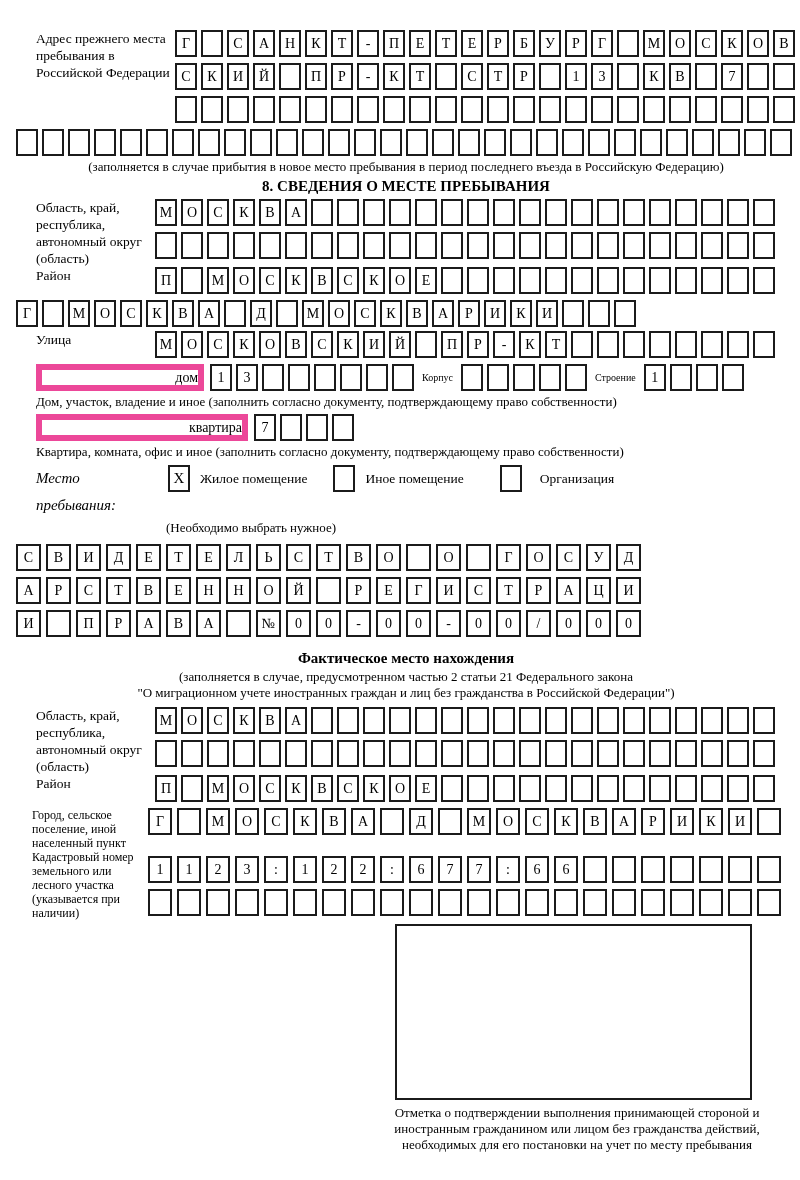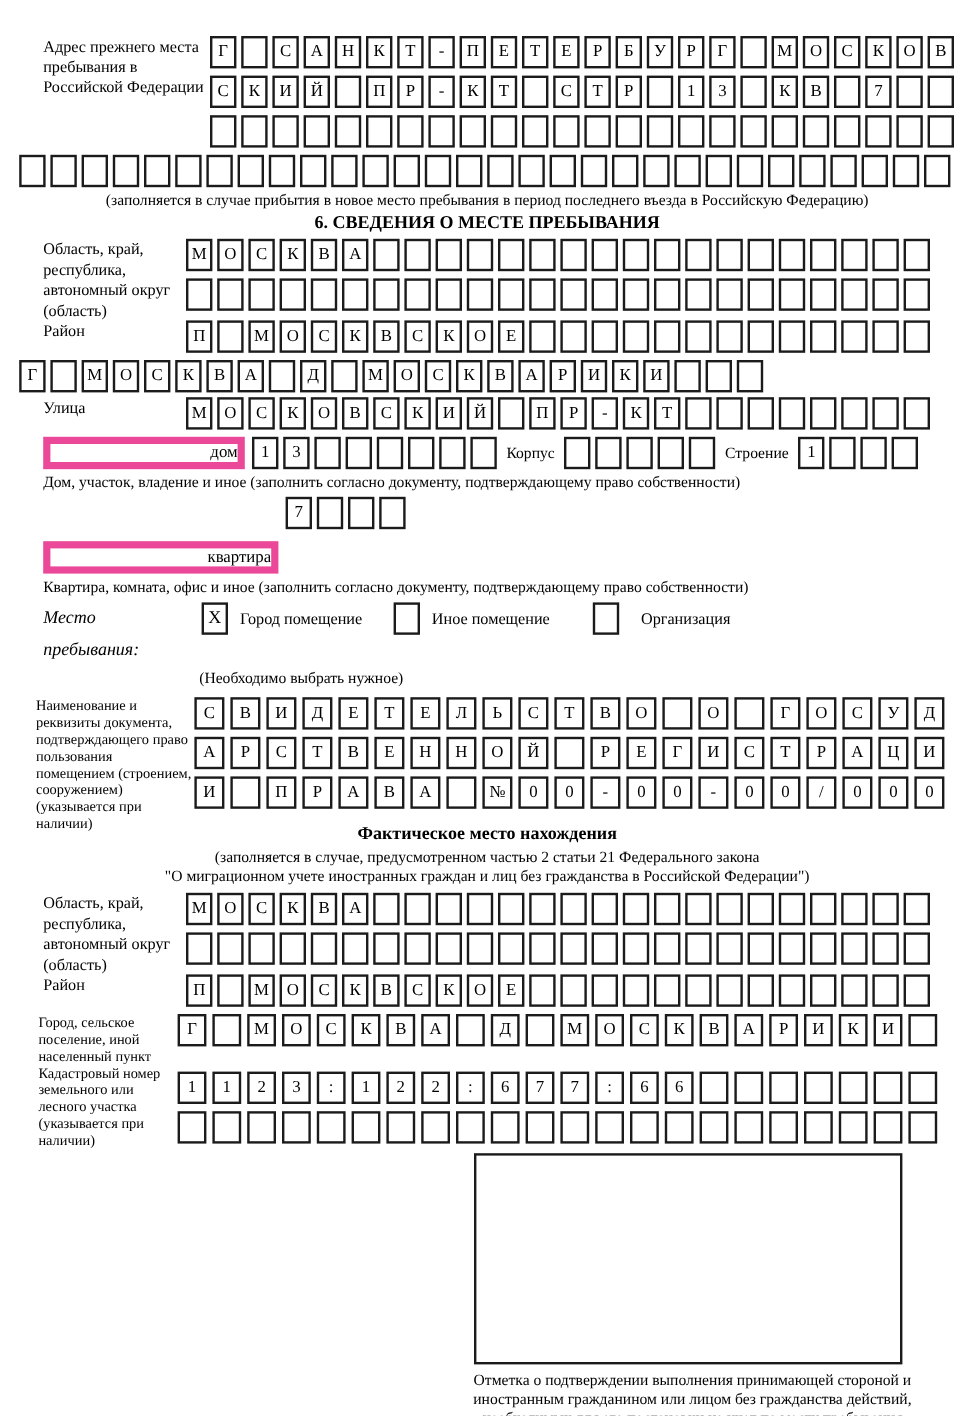"6. СВЕДЕНИЯ О МЕСТЕ ПРЕБЫВАНИЯ" div.title { text: 6 -> 8 }
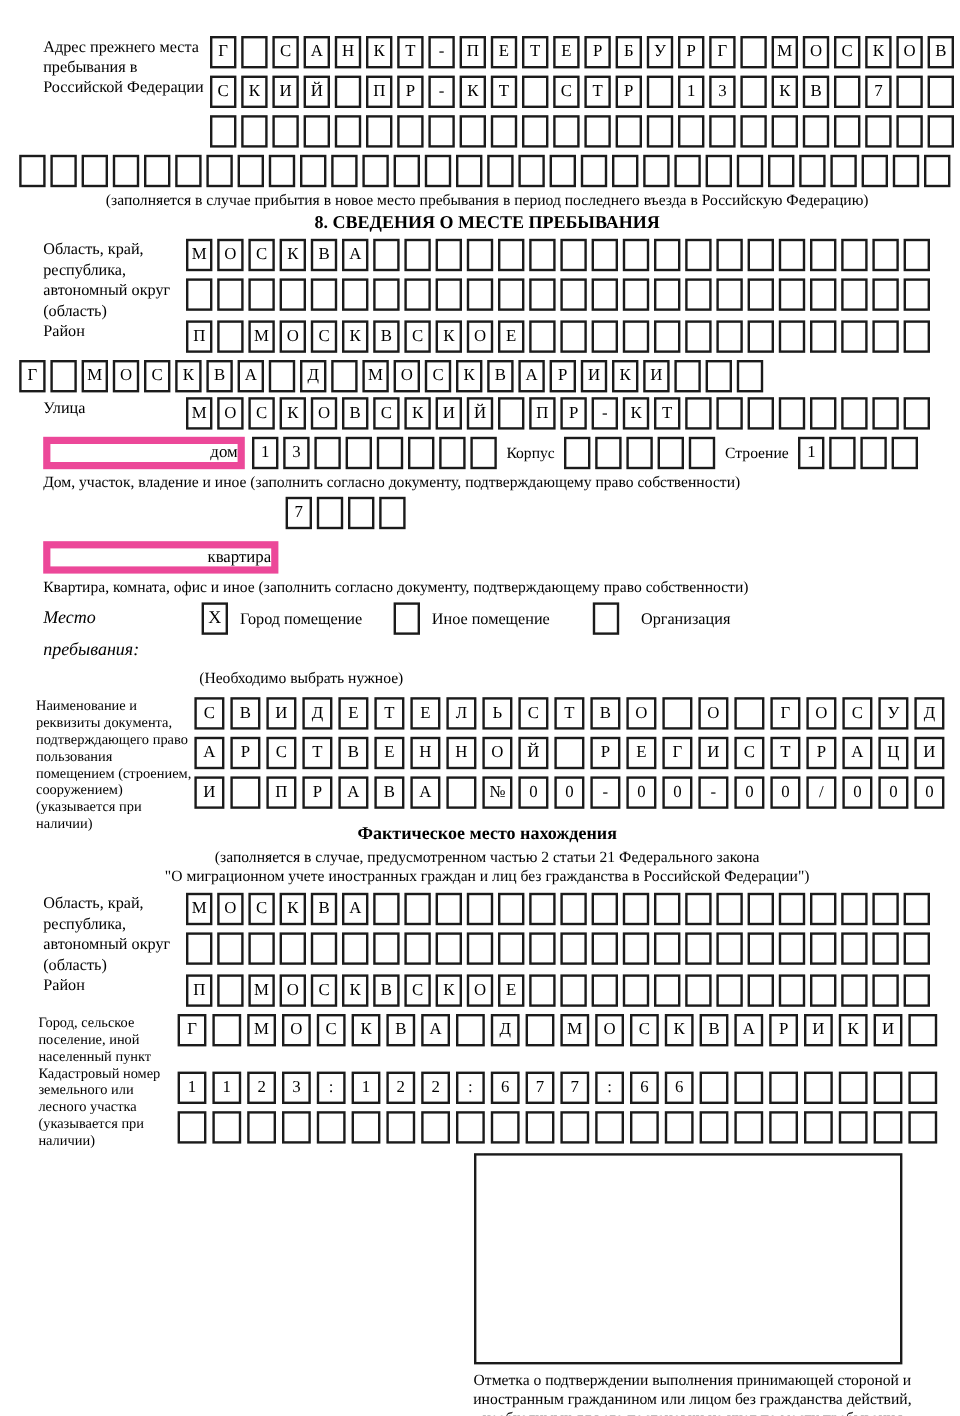"Корпус" .inline-label { font-size: 13px -> 10px }
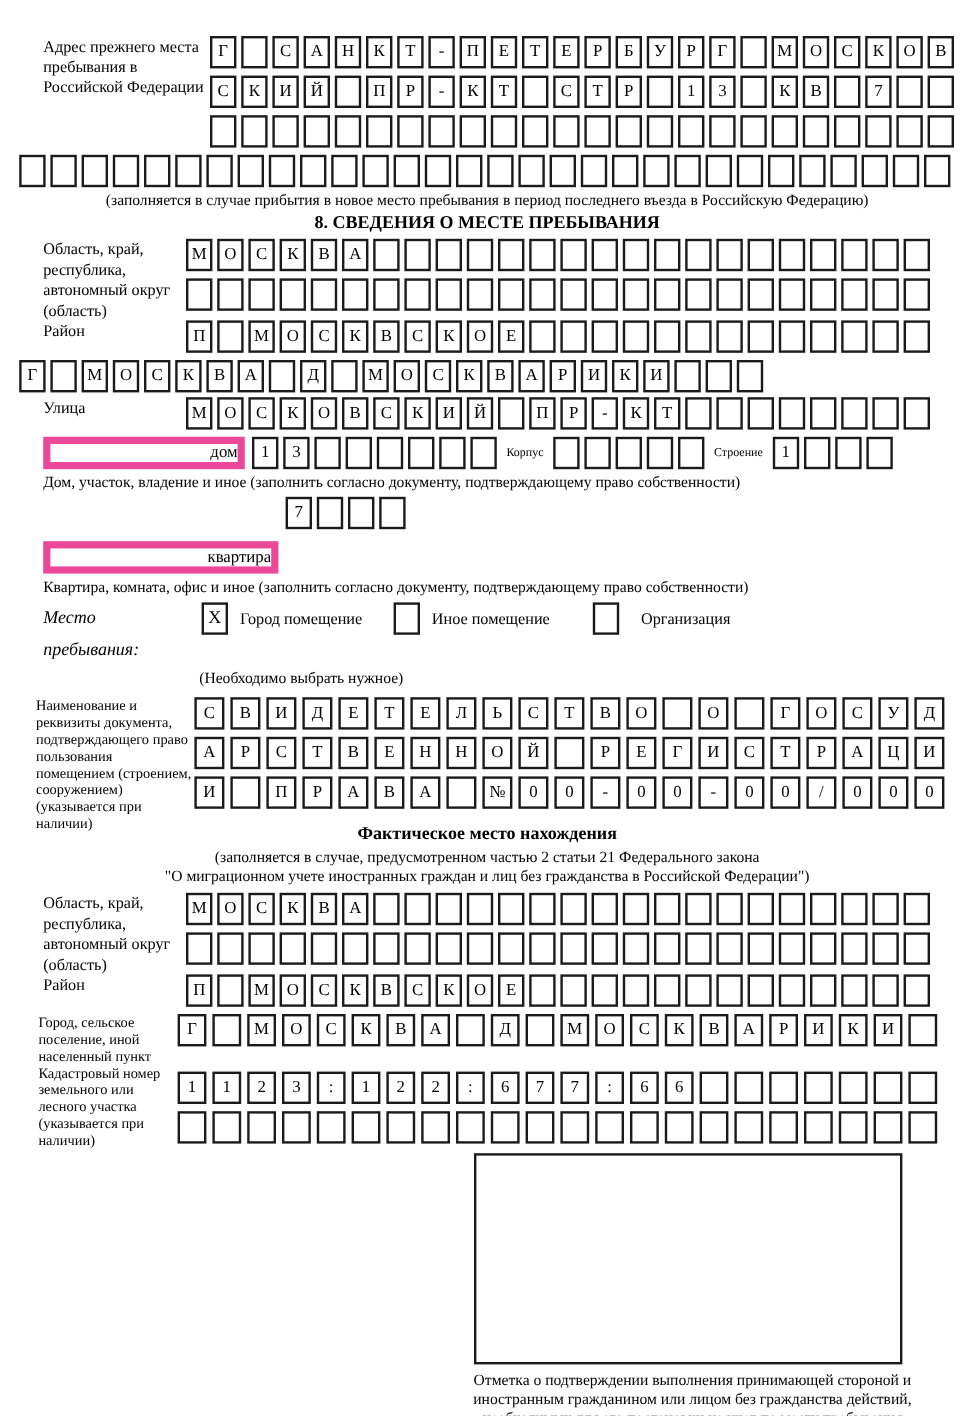"квартира" div.widebox { margin-top: 37px -> none; width: 196px -> 212px }
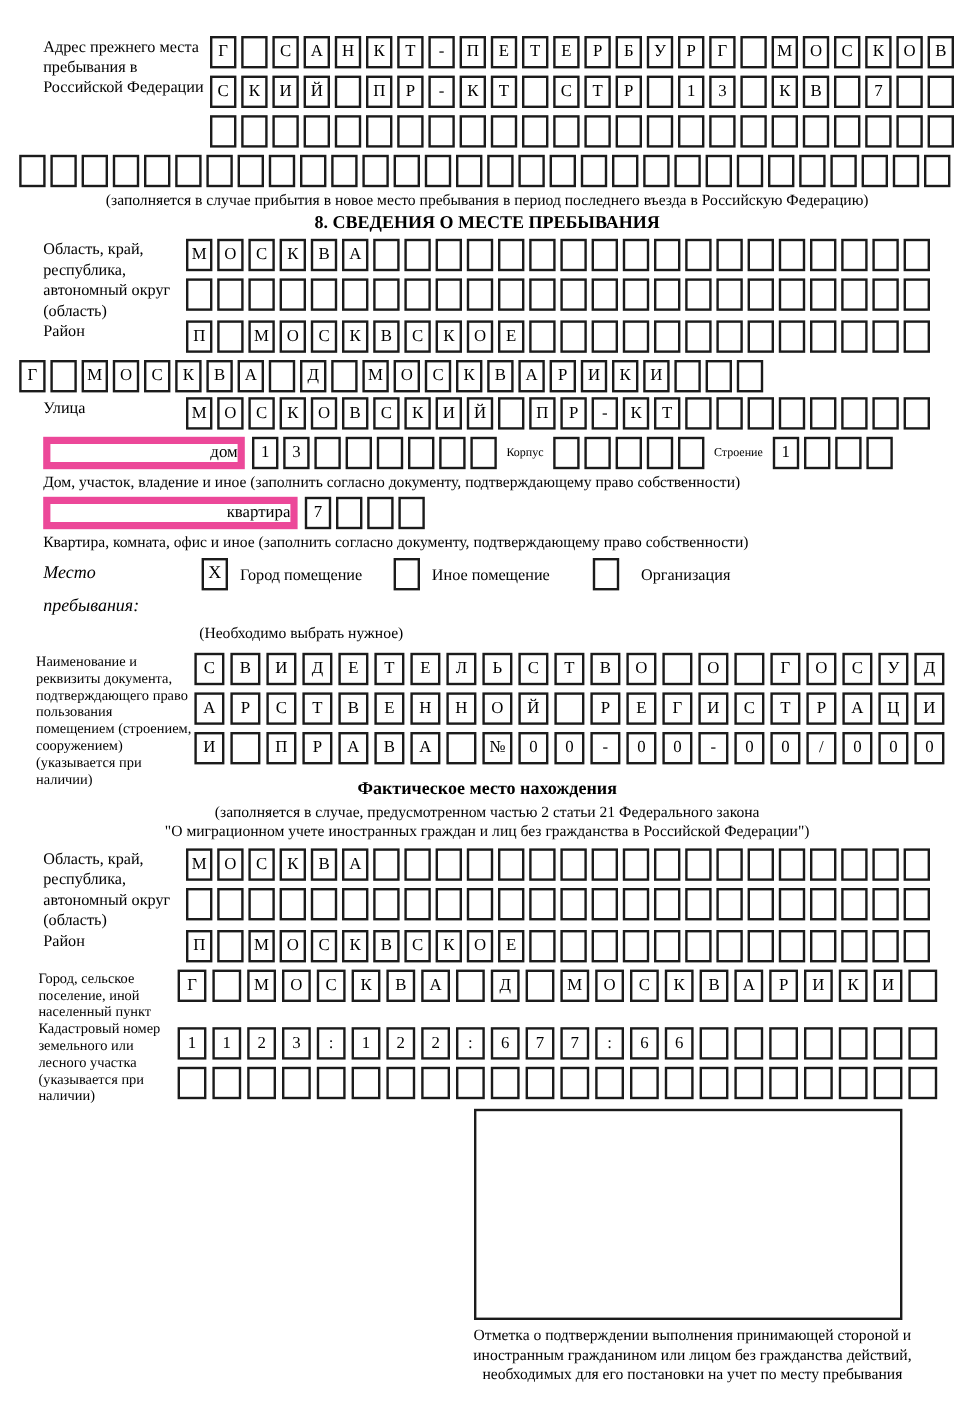"Город помещение" div.opt { text: Город -> Жилое }
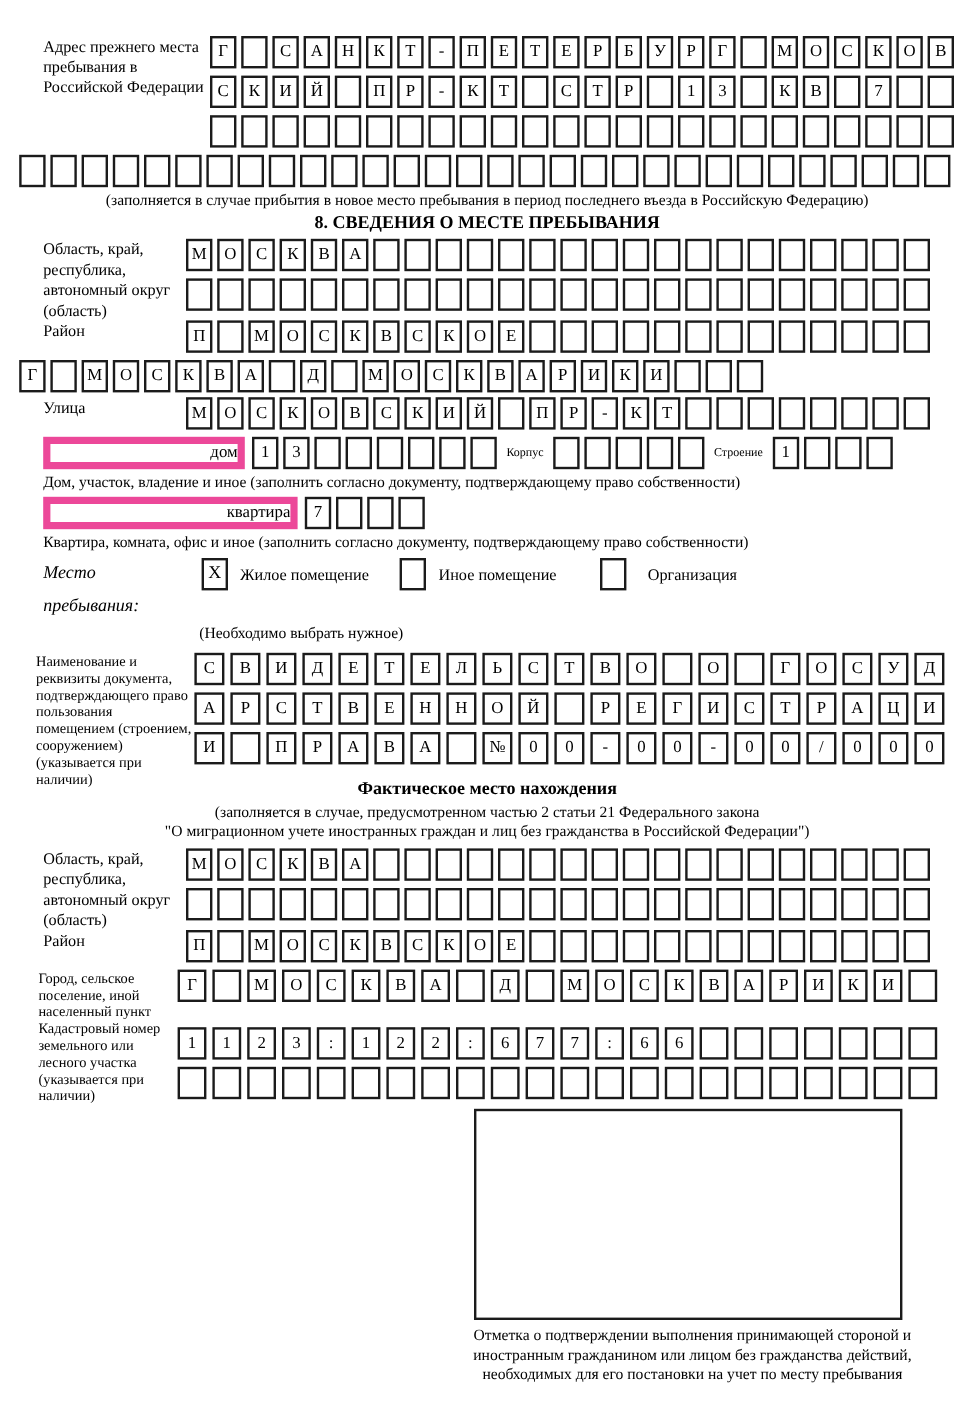"Наименование и реквизиты документа," div.label { html: <div>Наименование и реквизиты документа, подтверждающего право пользования помещением (строением, сооружением) (указывается при наличии)</div> -> none }
